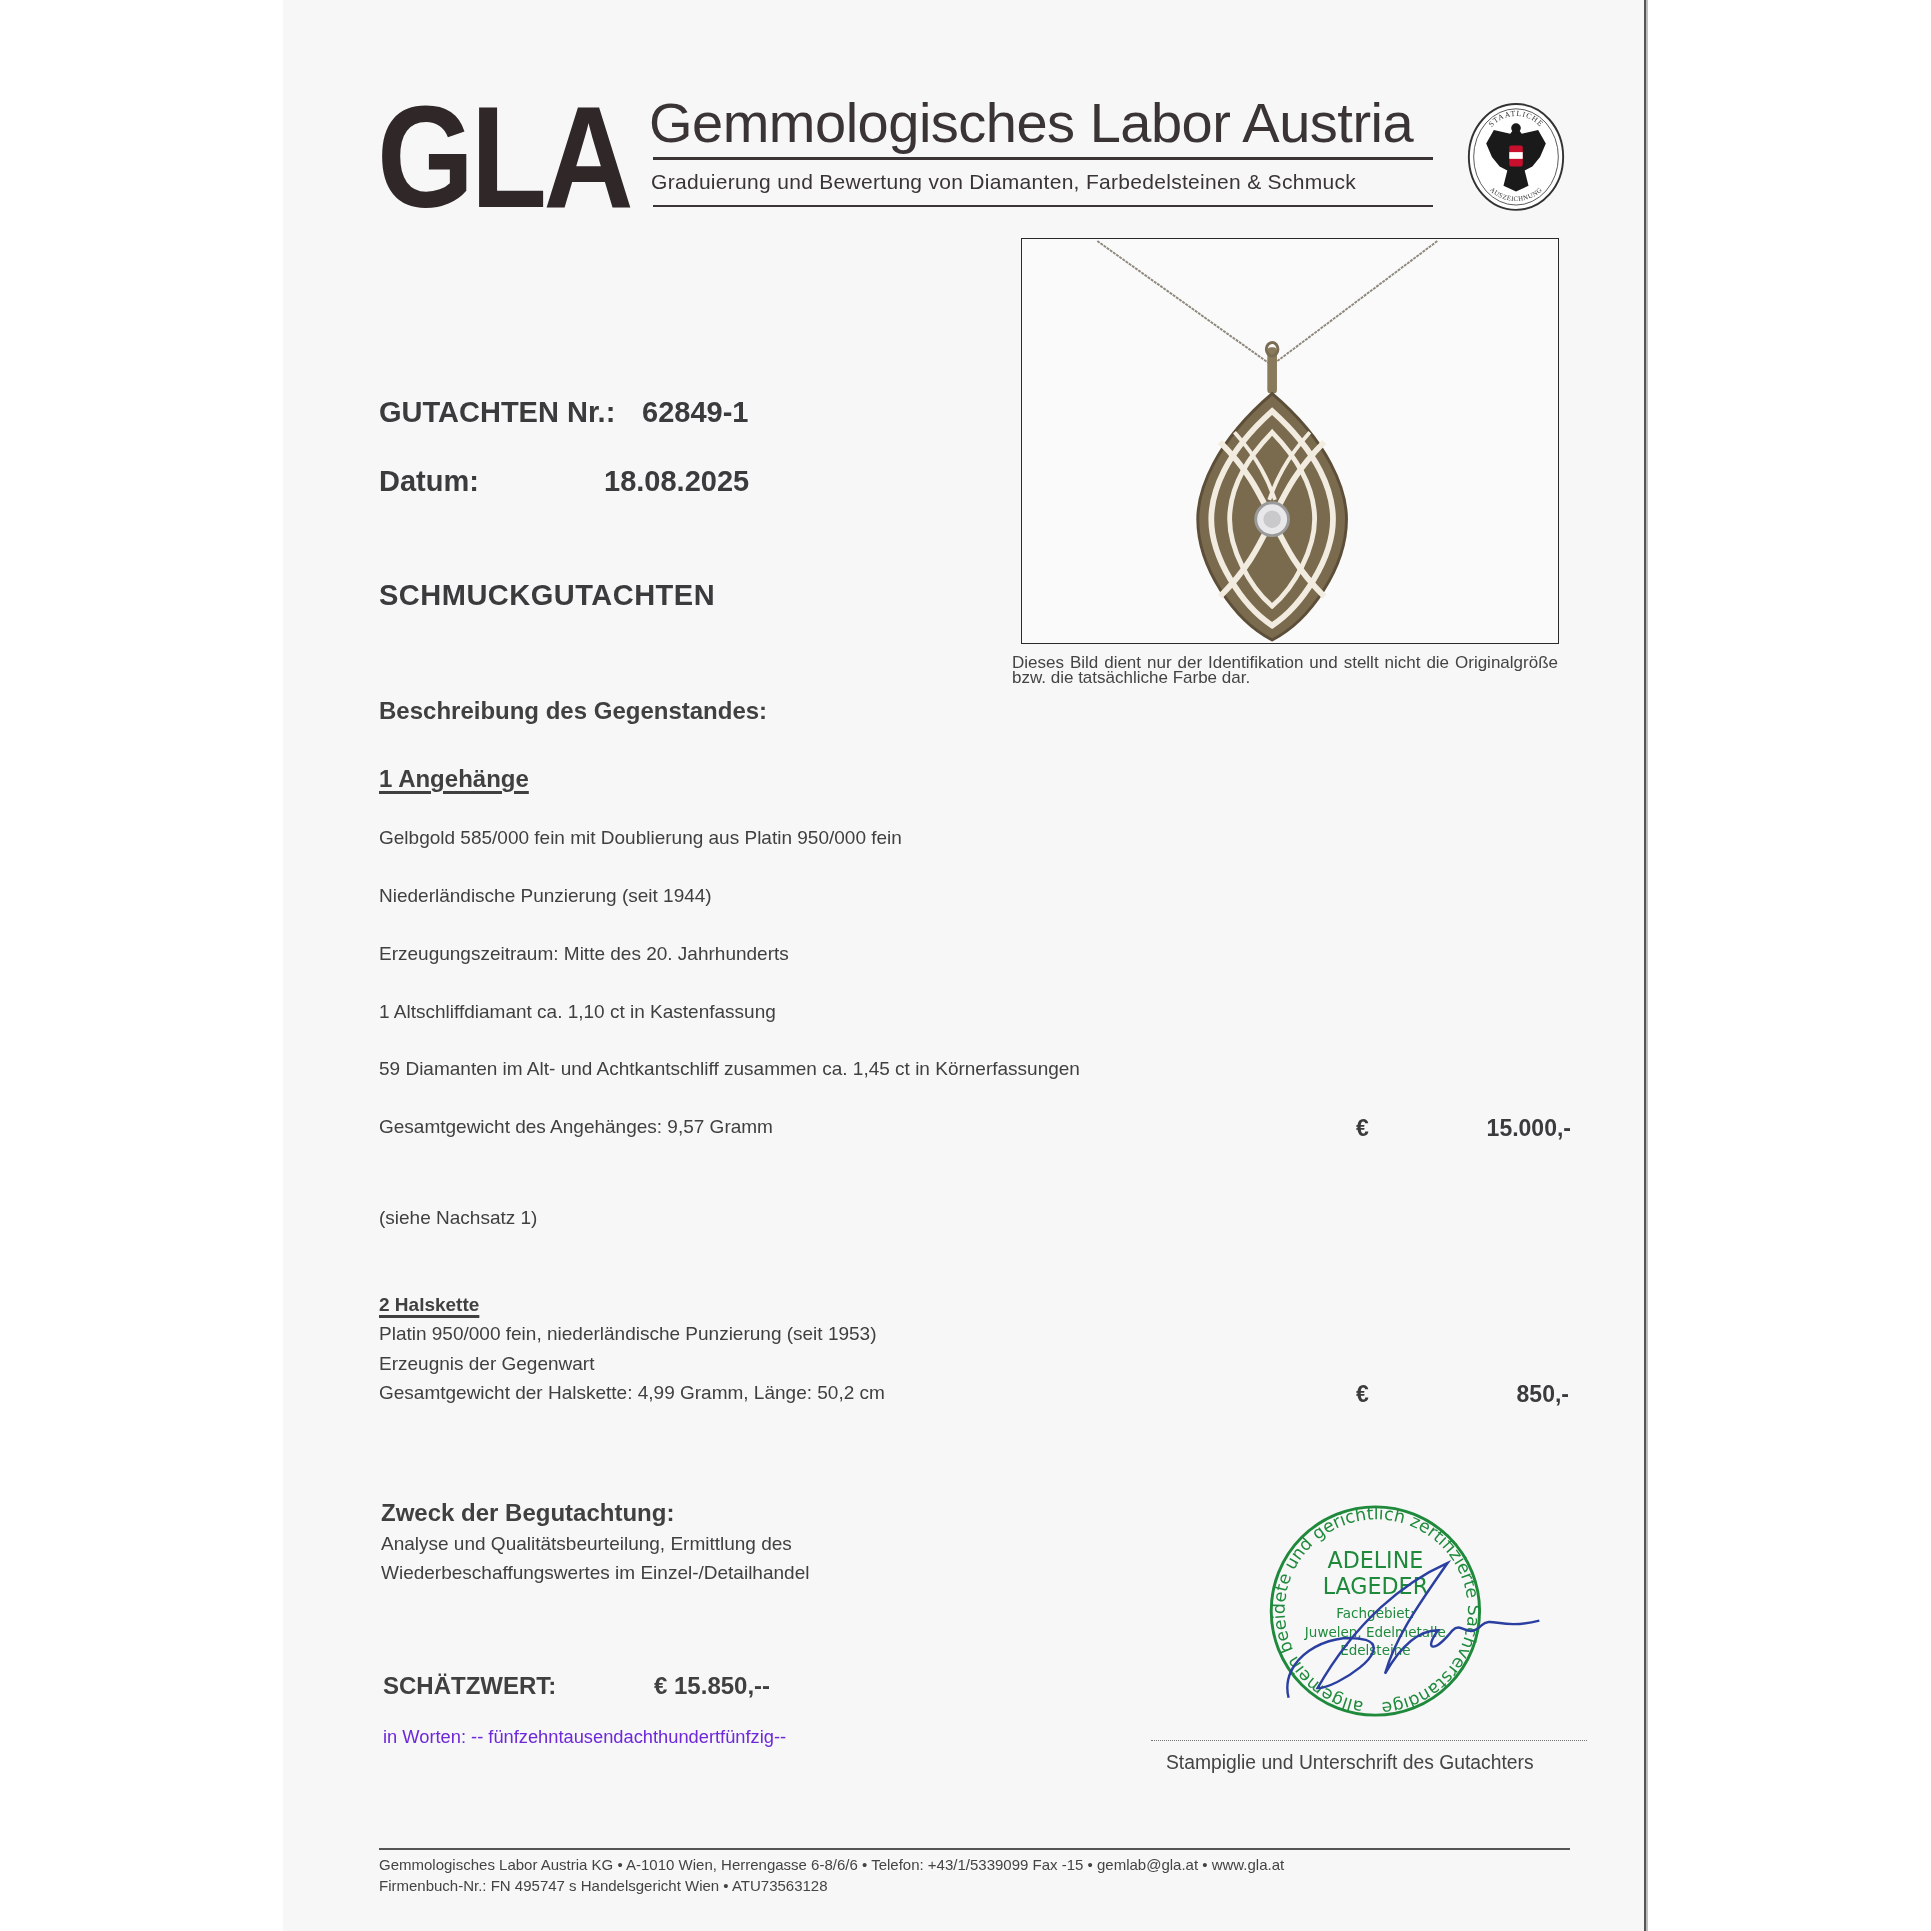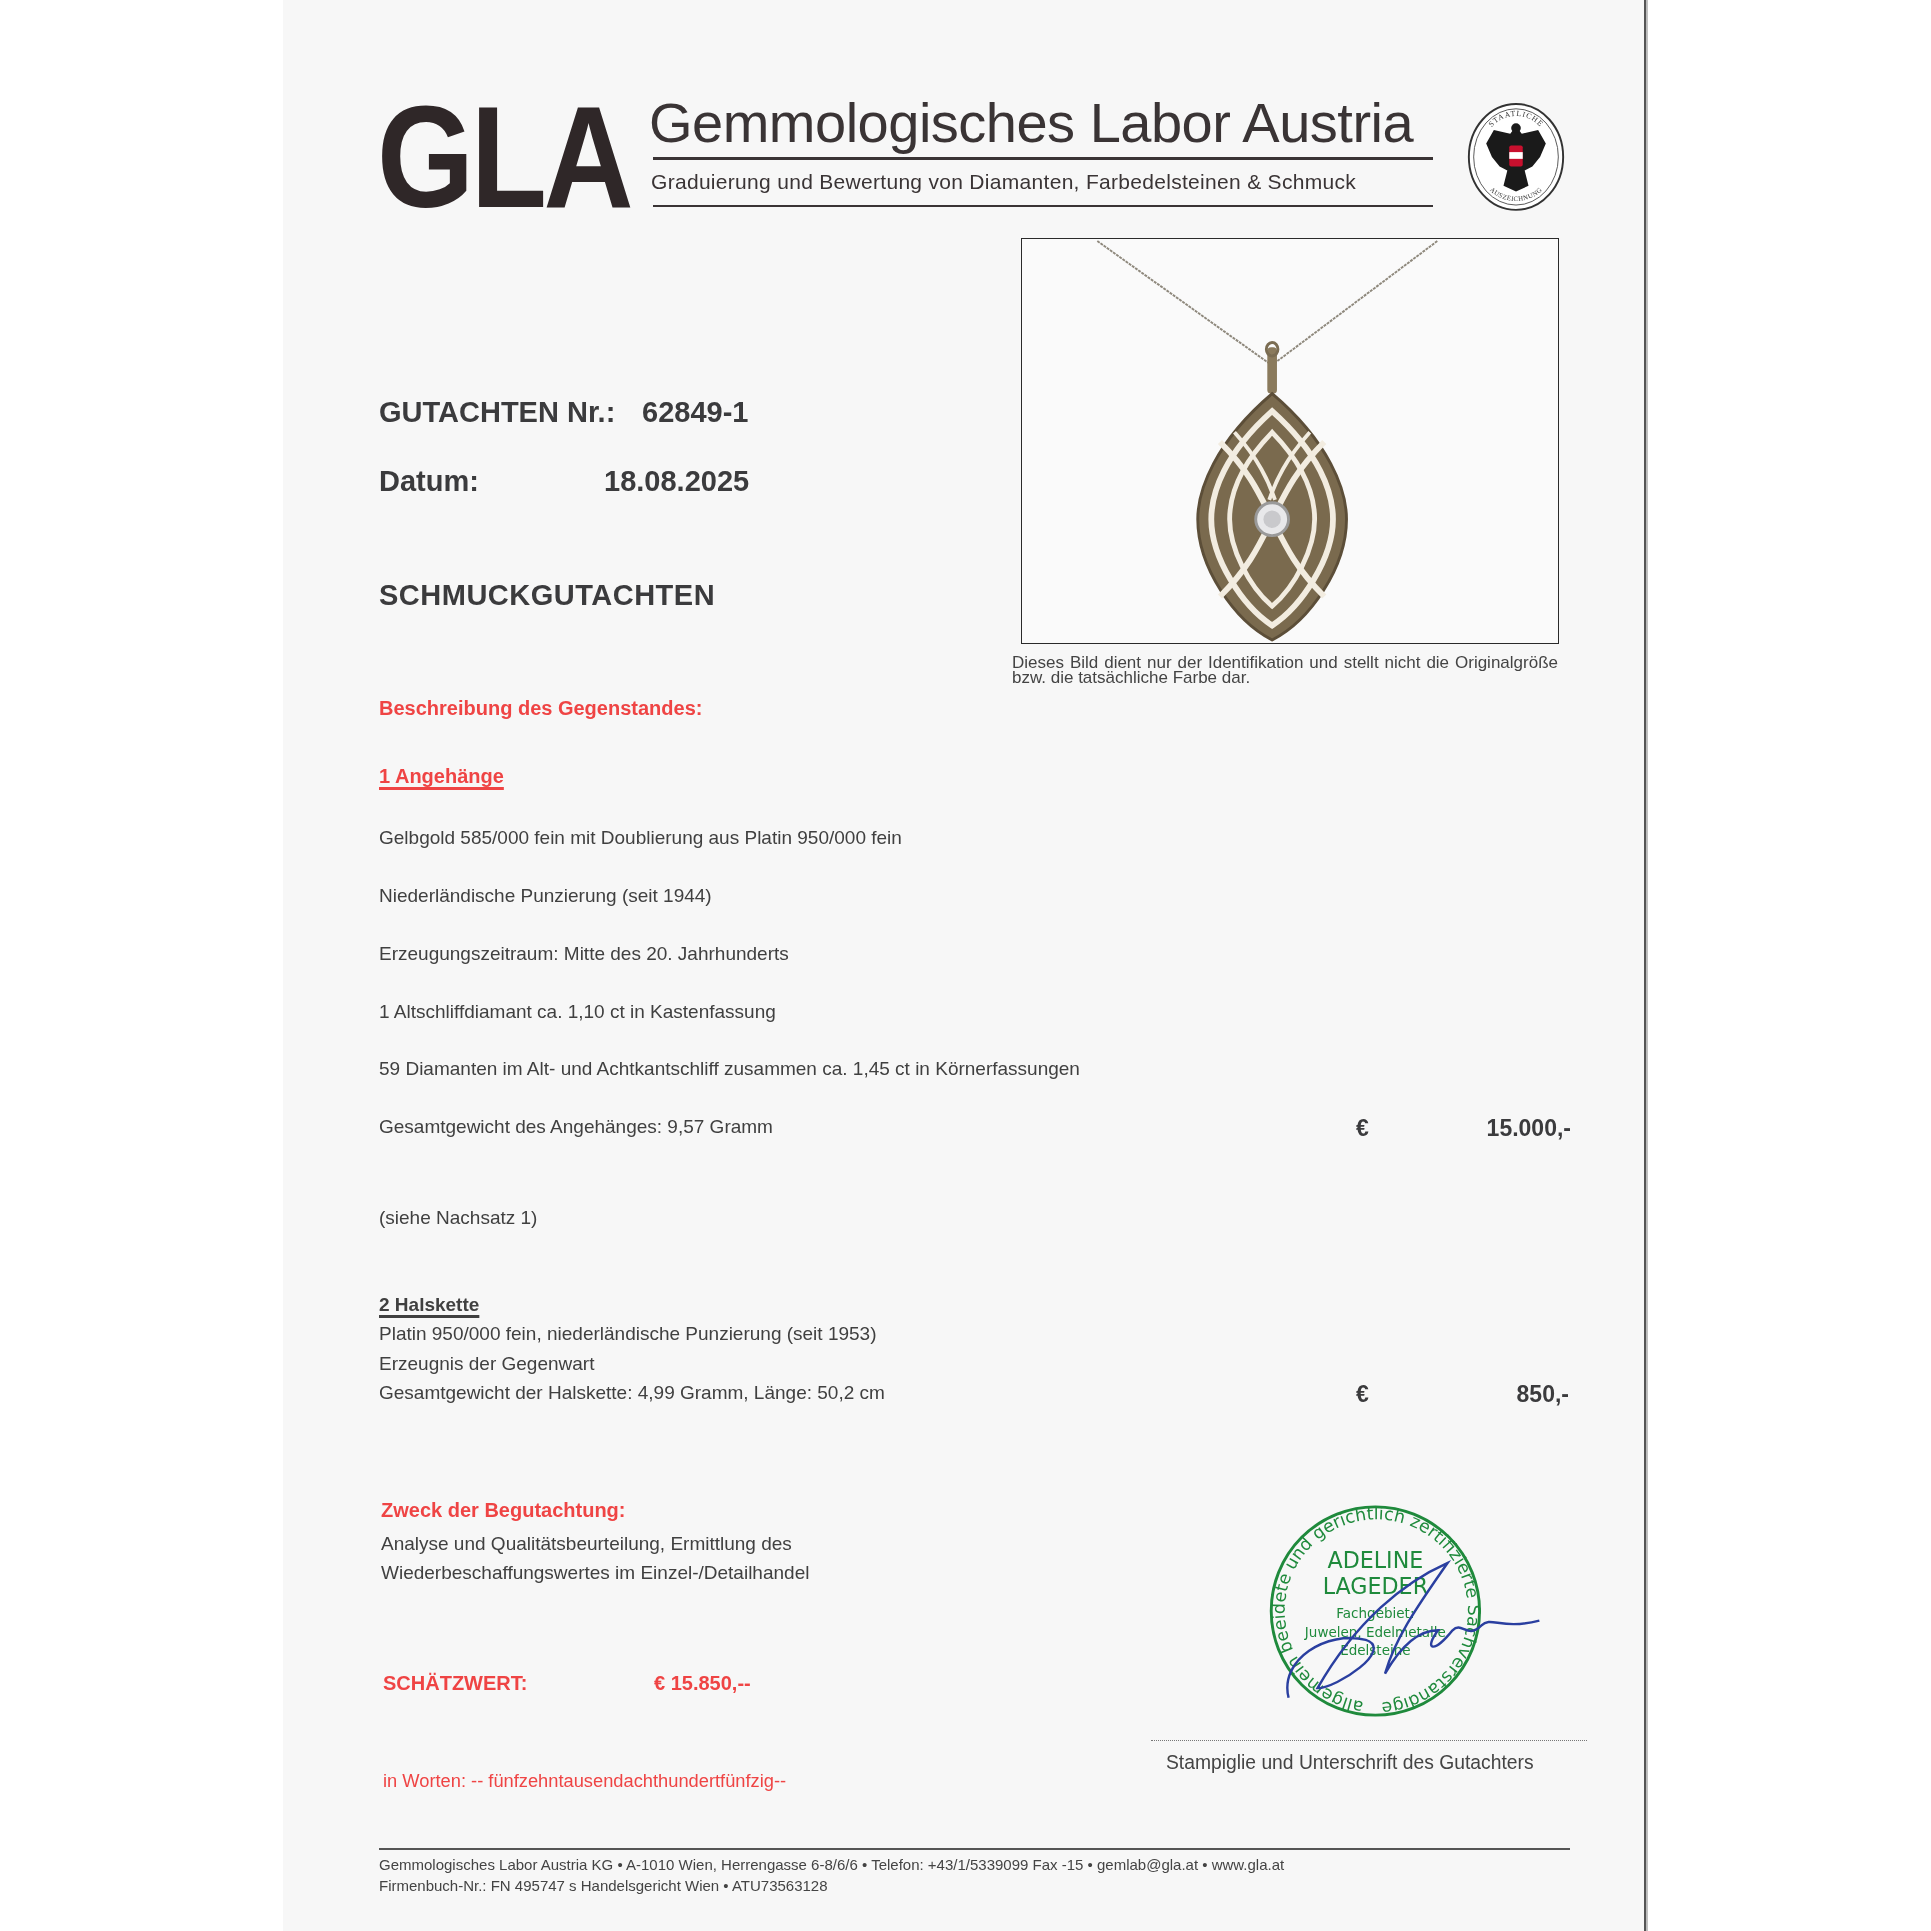"Beschreibung des Gegenstandes:" .h2 { color: #ef4444 -> #404040; font-size: 20px -> 24px }
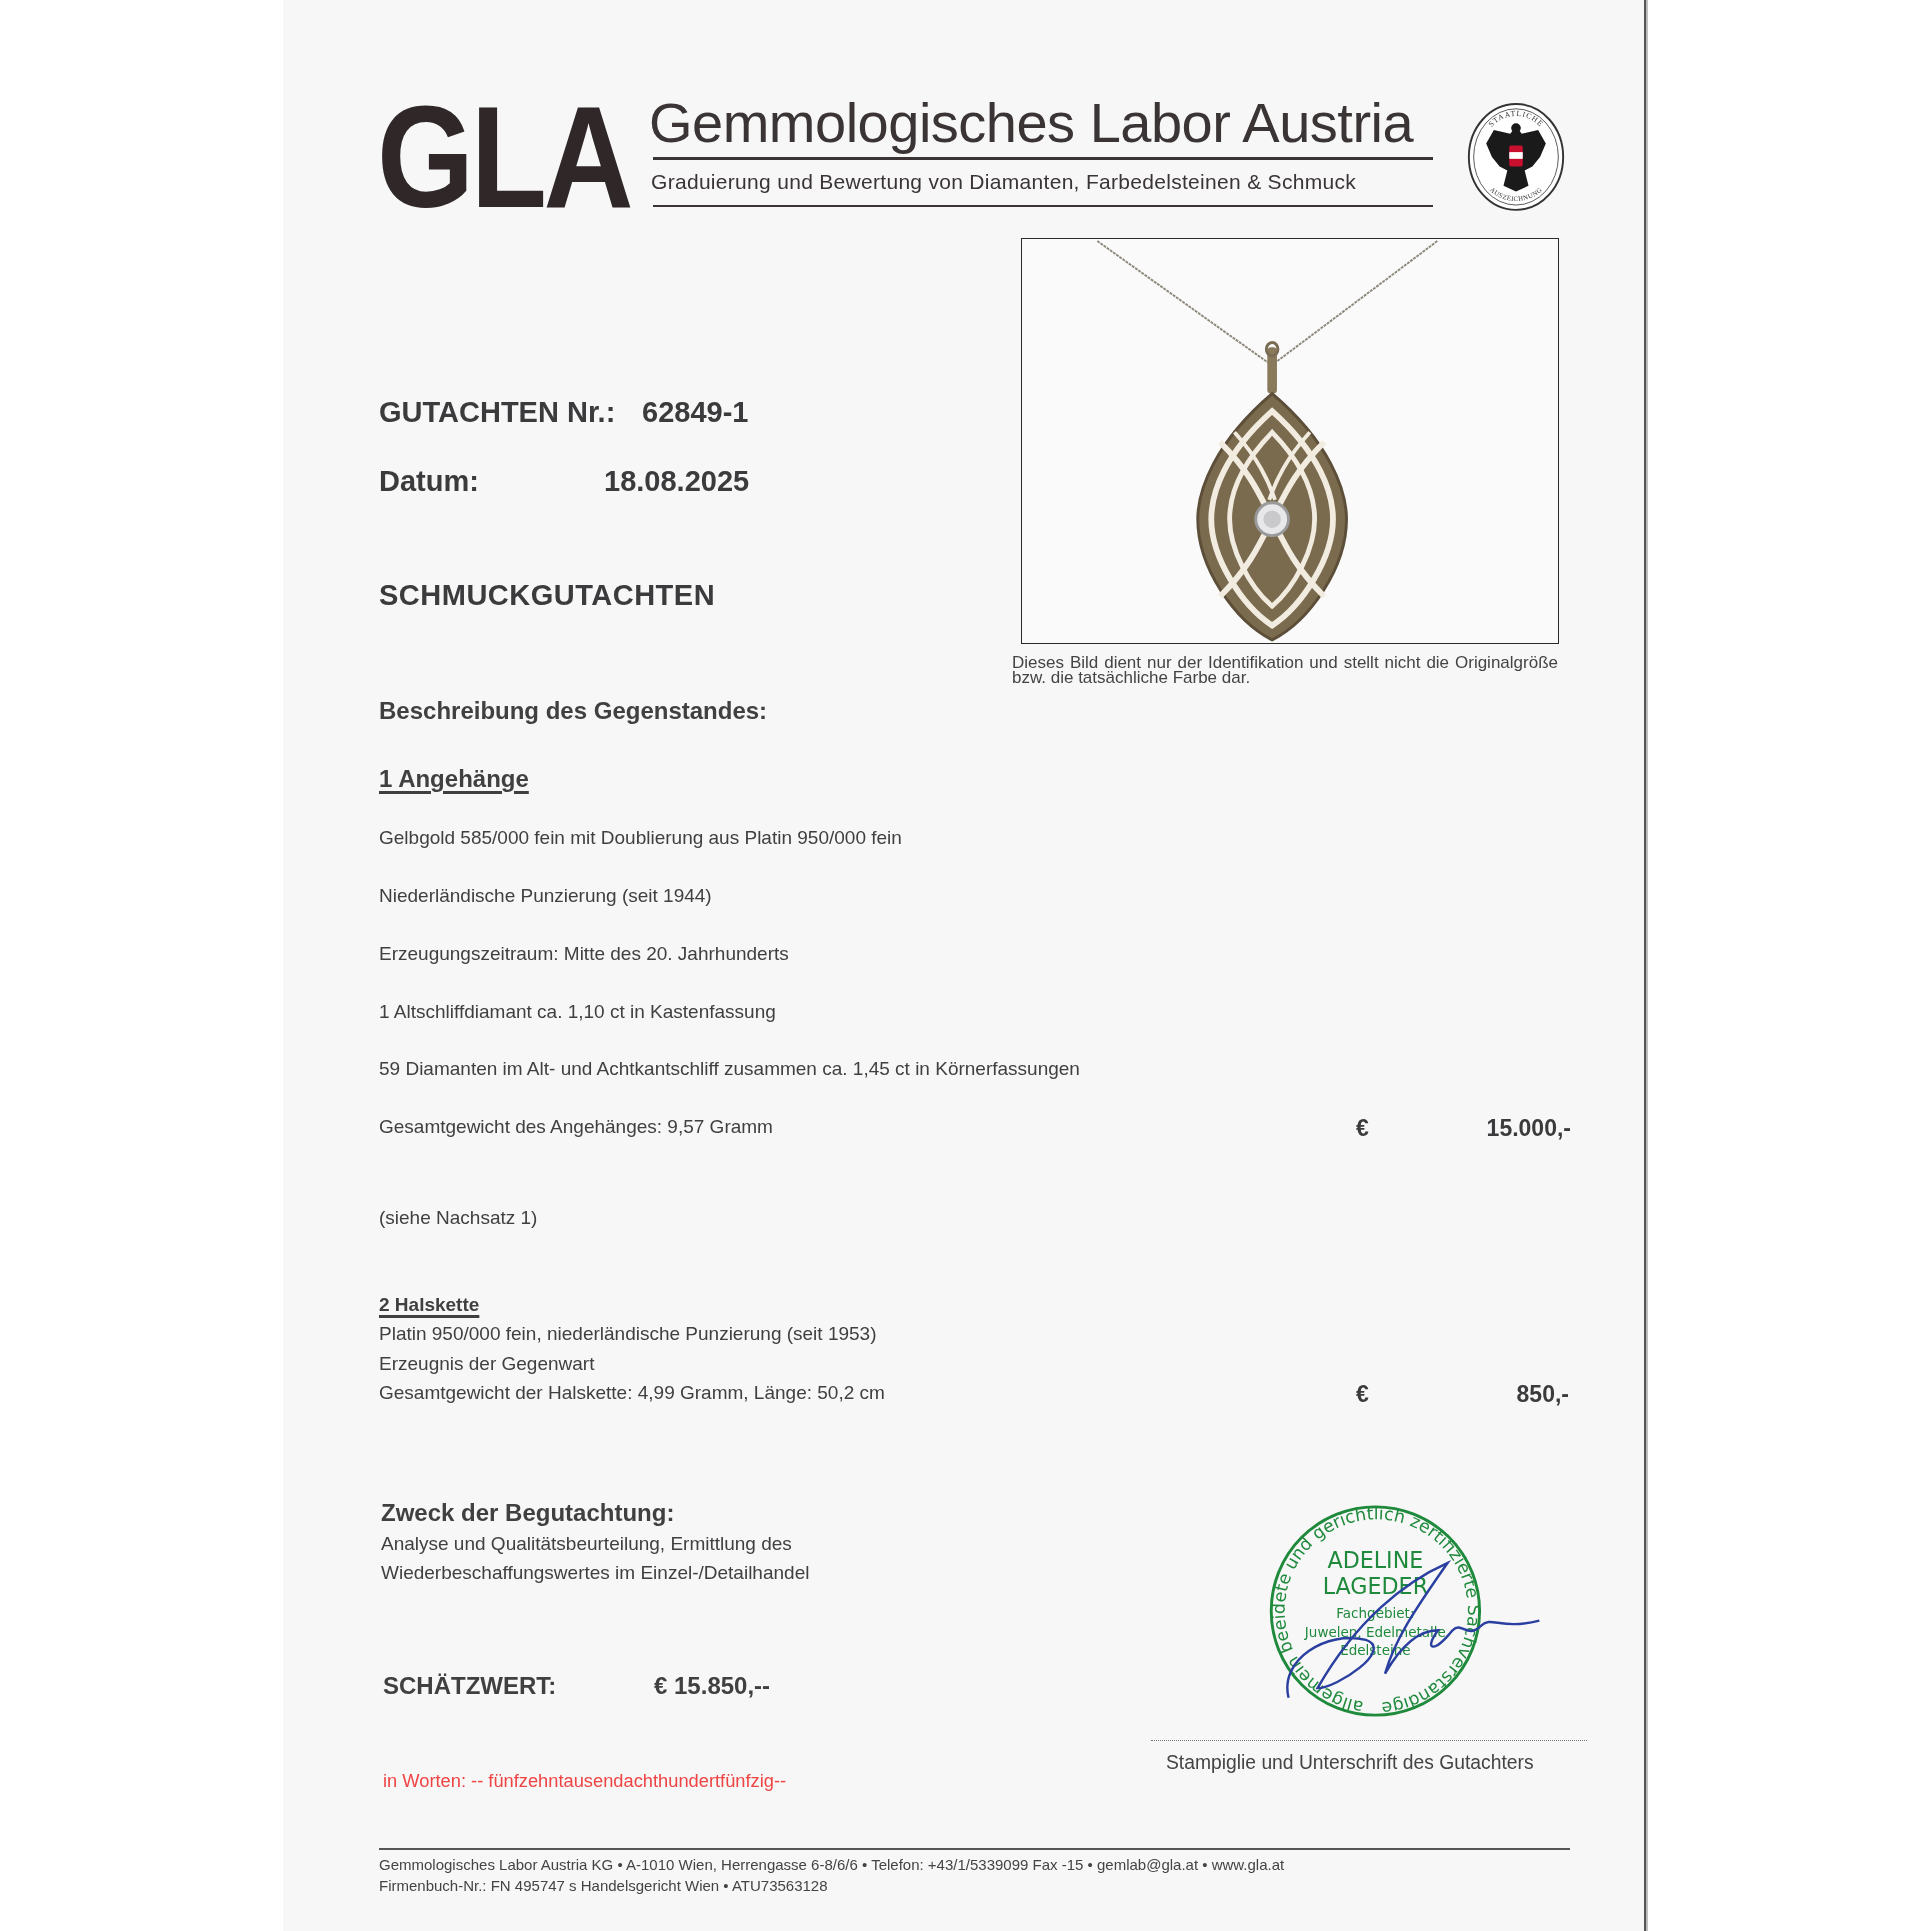"in Worten: --" div.abs { color: #ef4444 -> #6d28d9; margin-top: 44px -> none }
